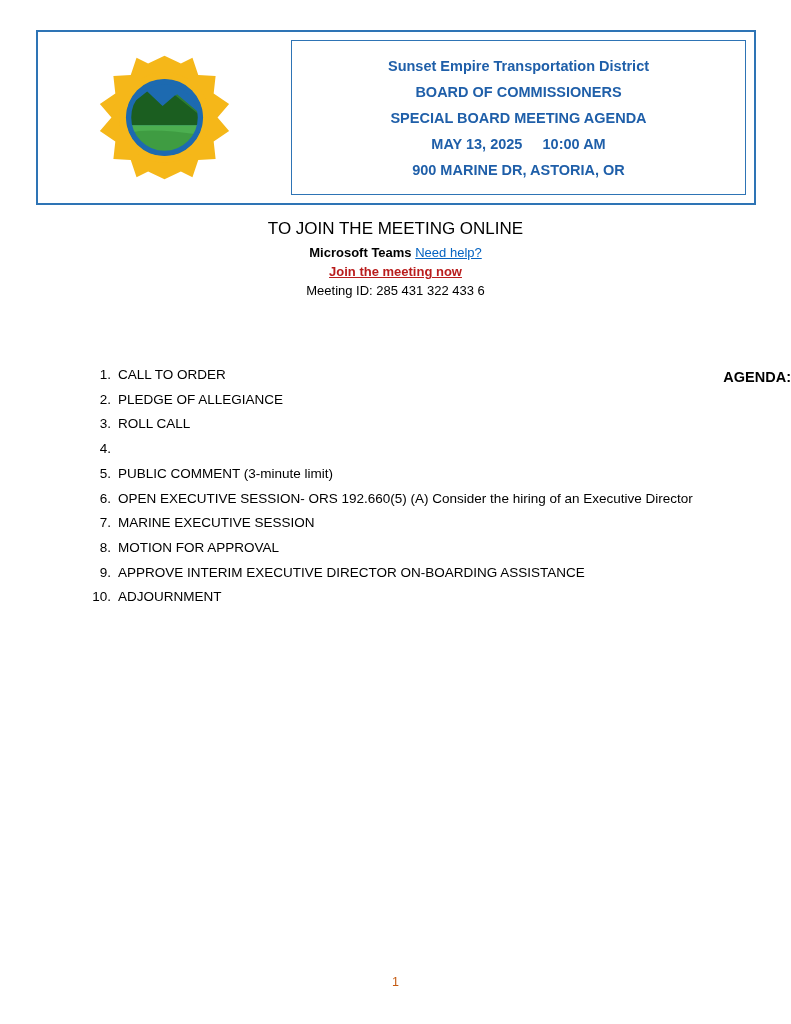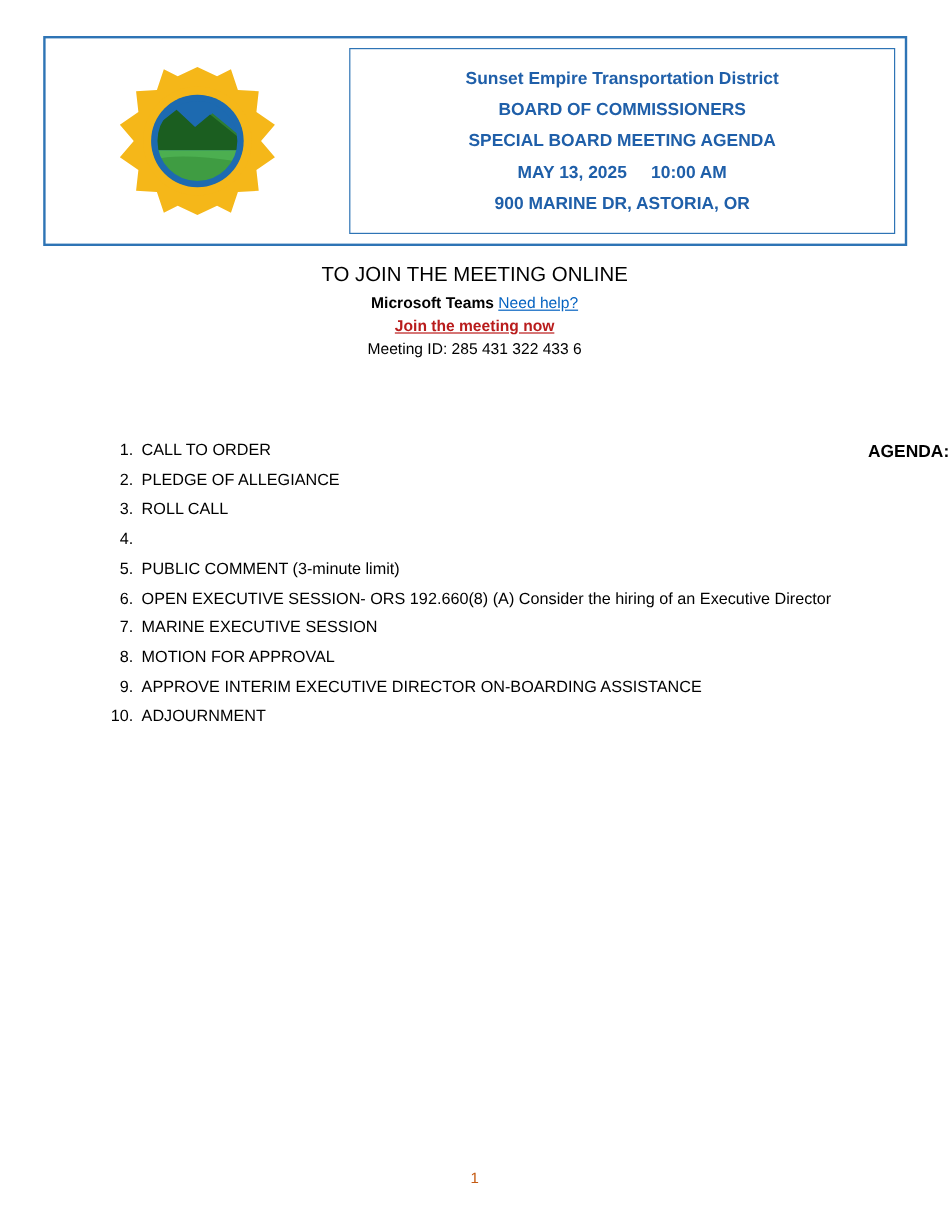"OPEN EXECUTIVE SESSION- ORS 192.660(8)" span.agenda-text { text: 8 -> 5 }
